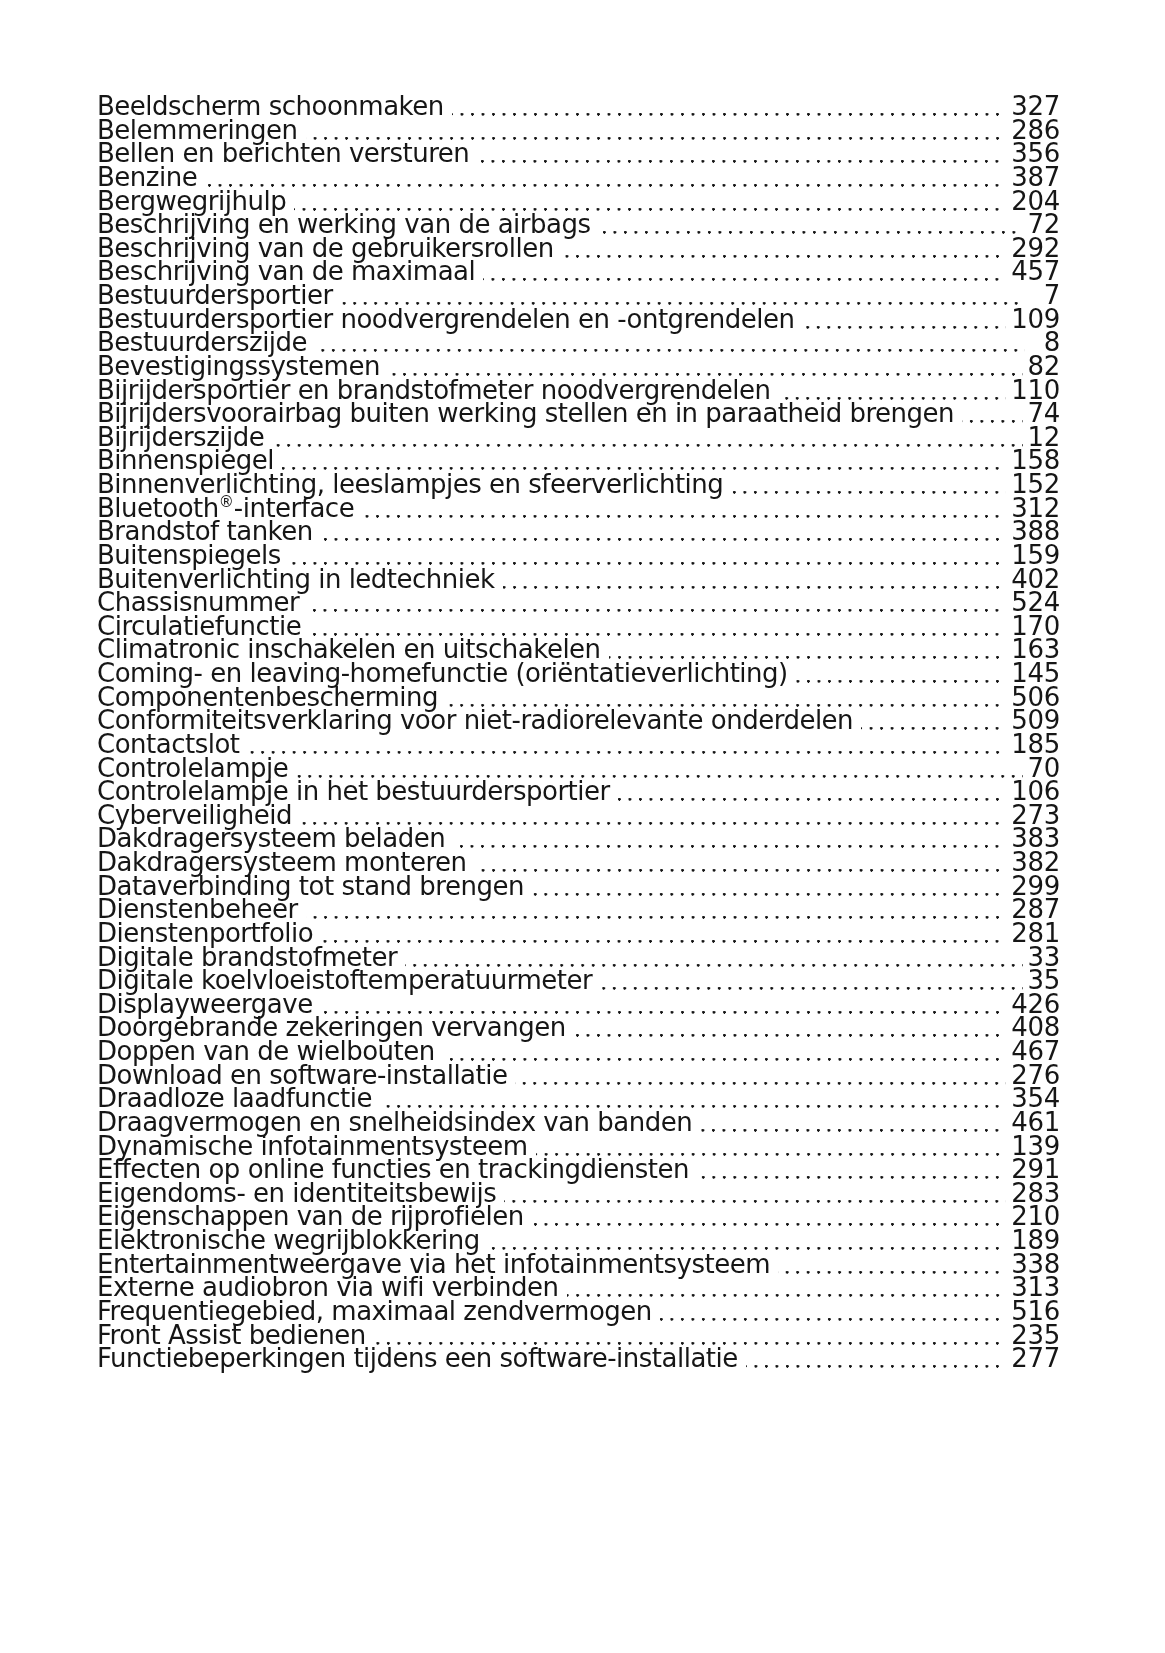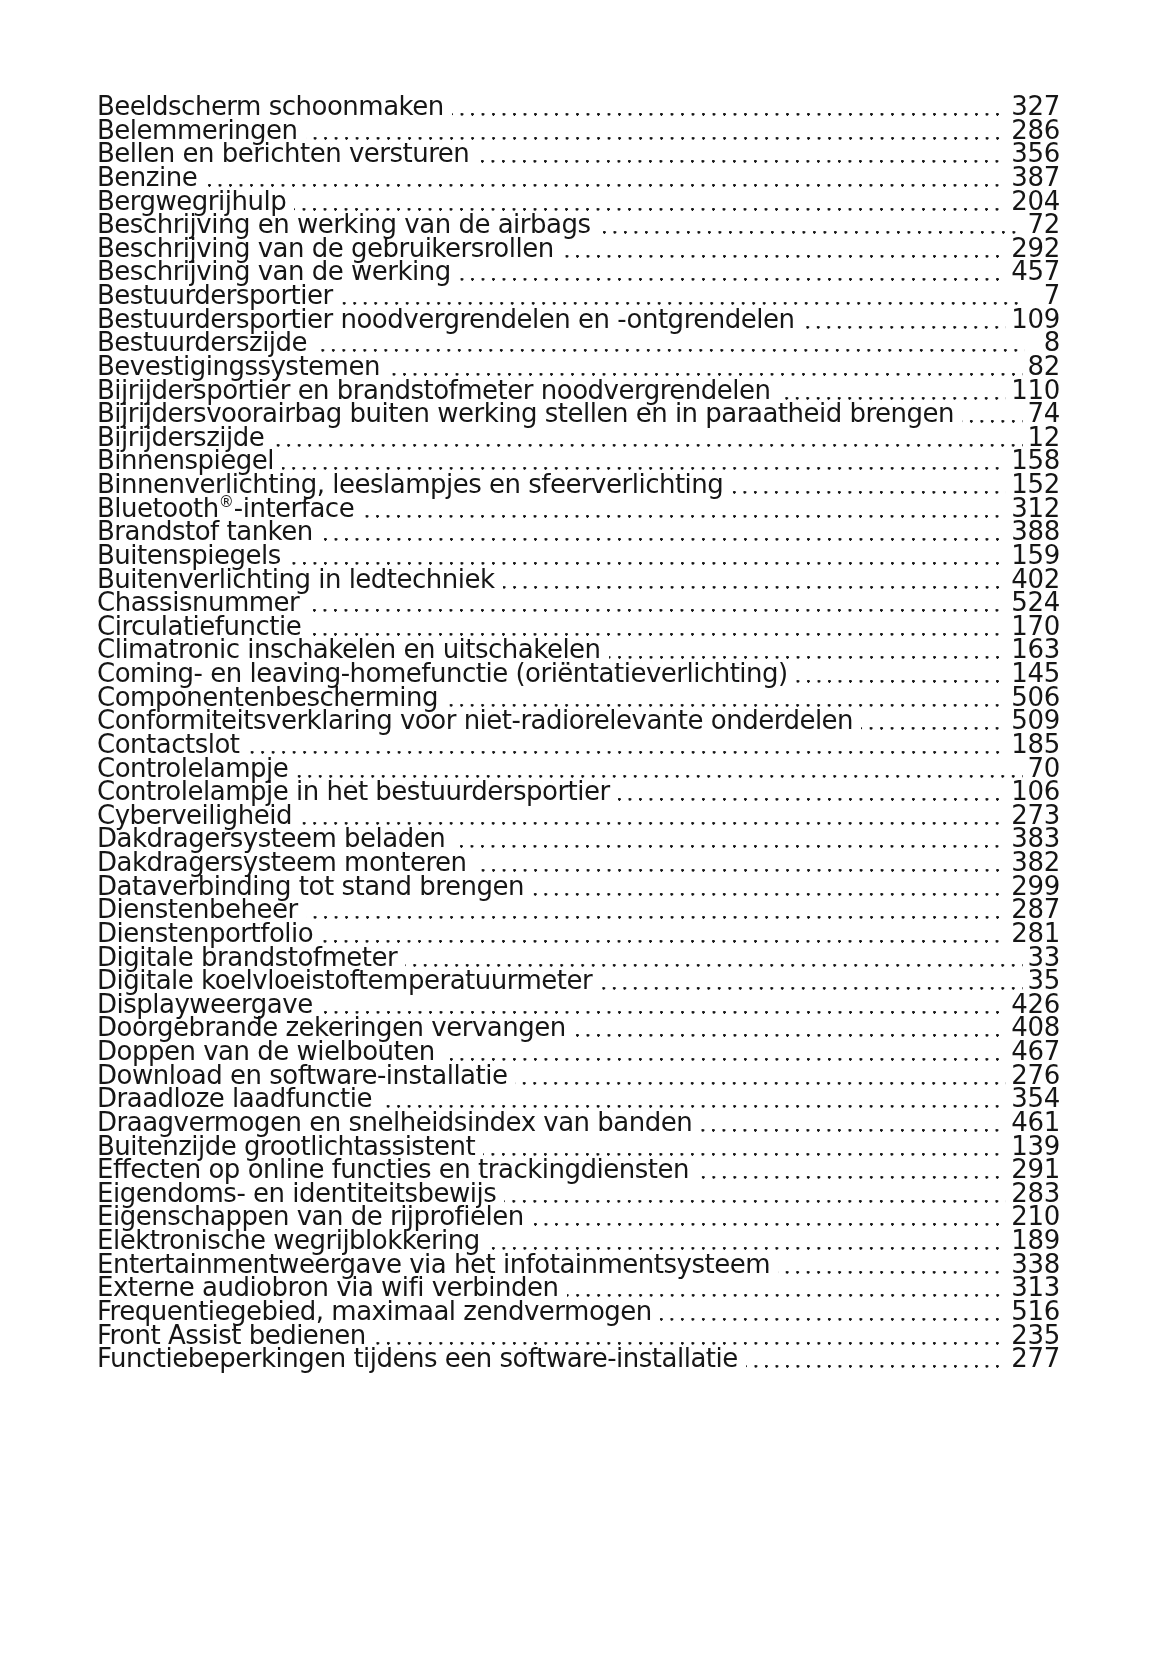"Beschrijving van de werking" span.label { text: werking -> maximaal }
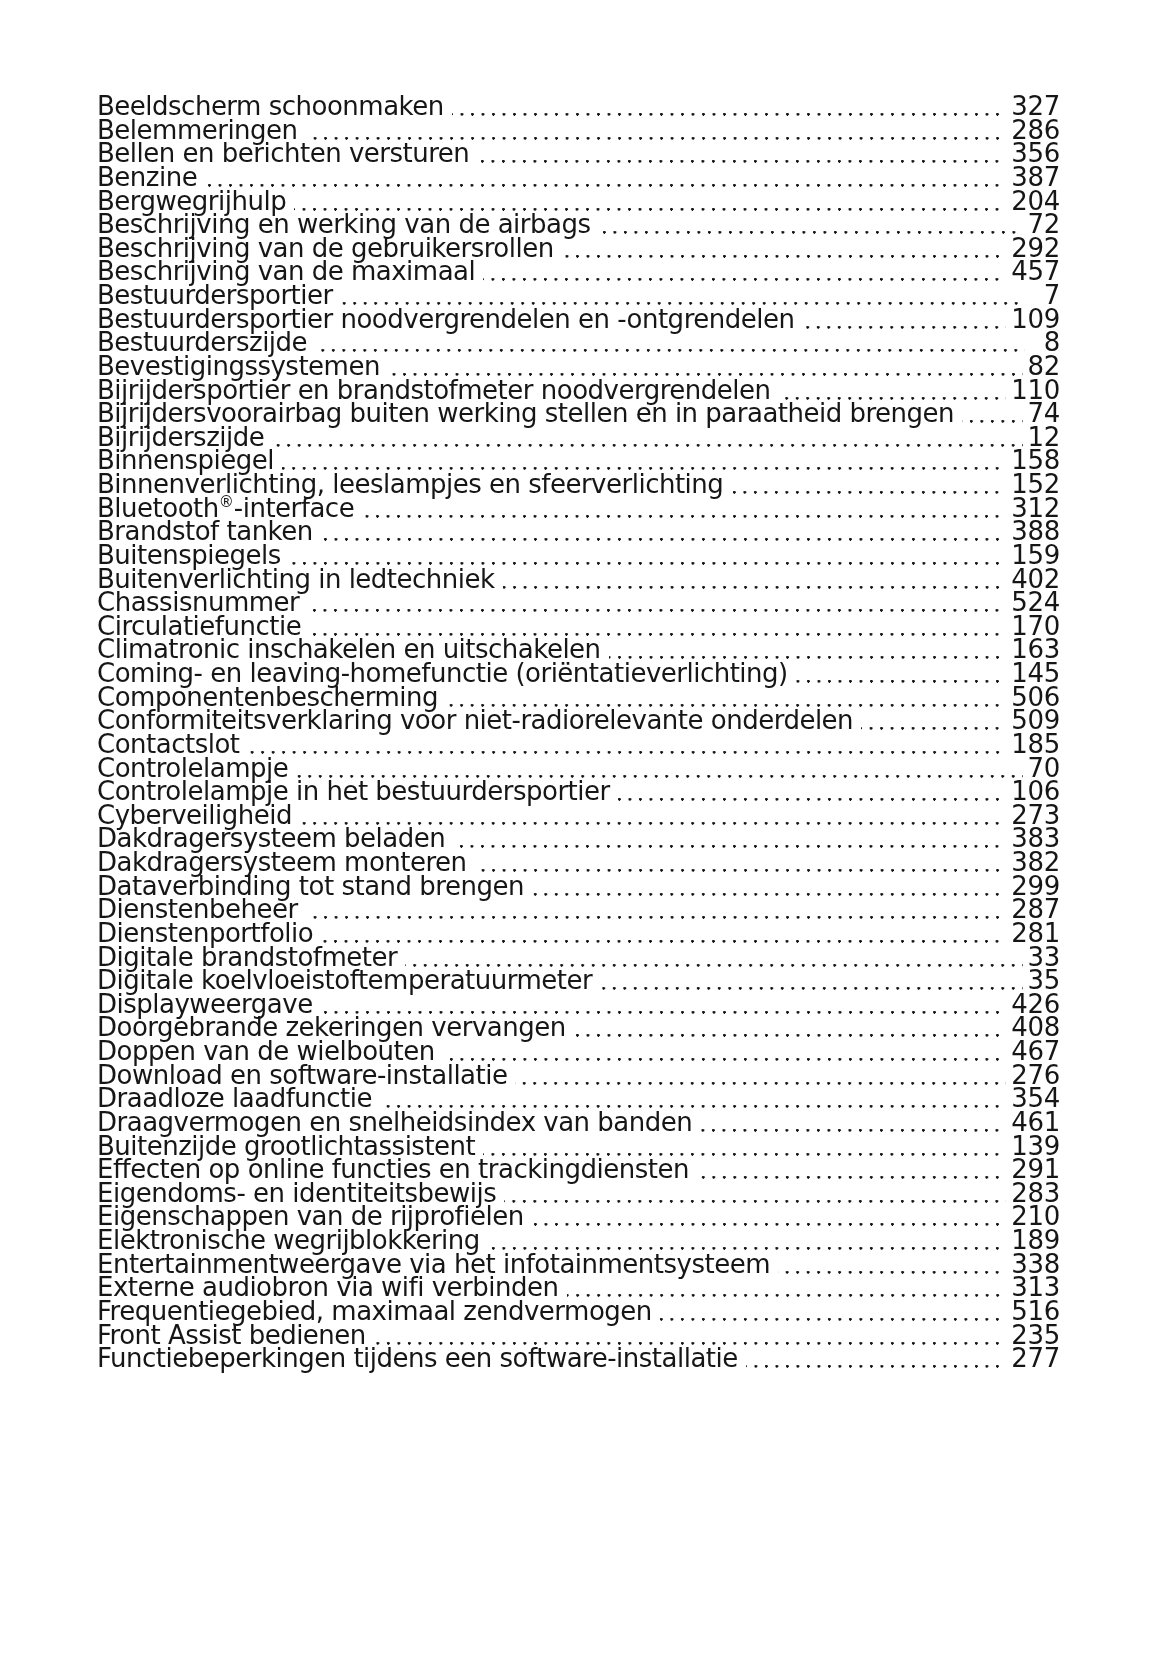"Buitenzijde grootlichtassistent" span.label { text: Buitenzijde grootlichtassistent -> Dynamische infotainmentsysteem }
